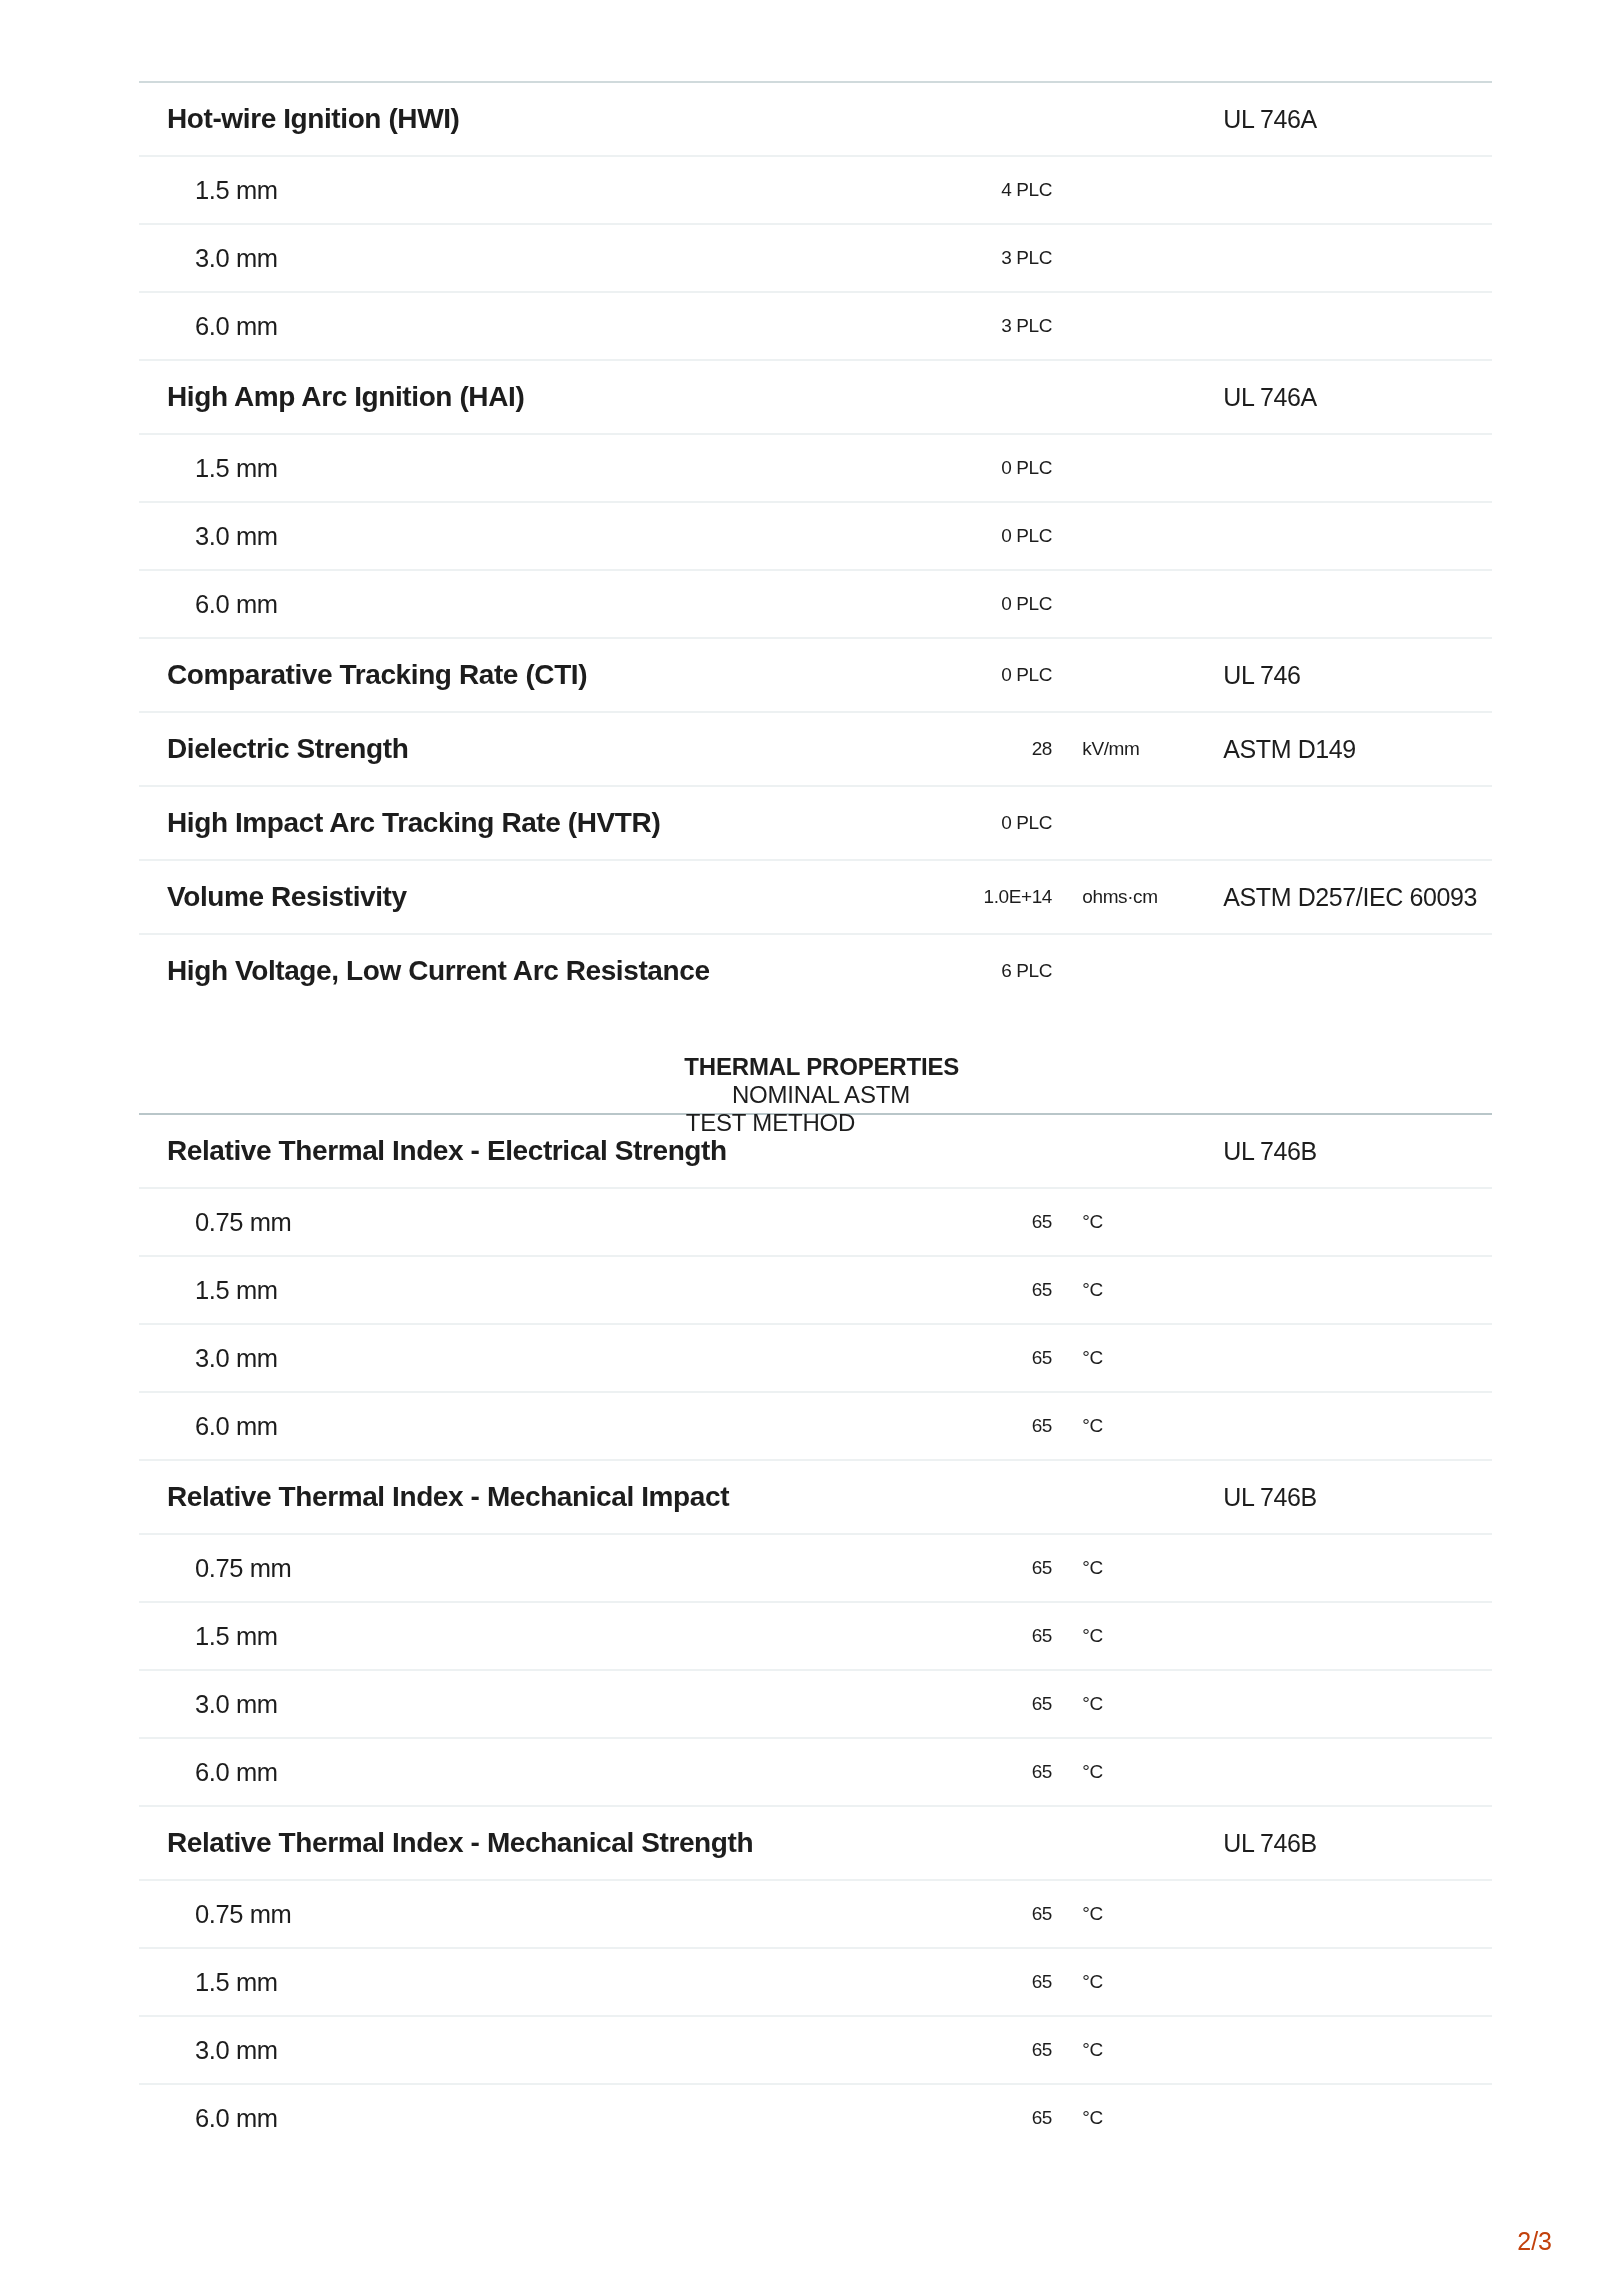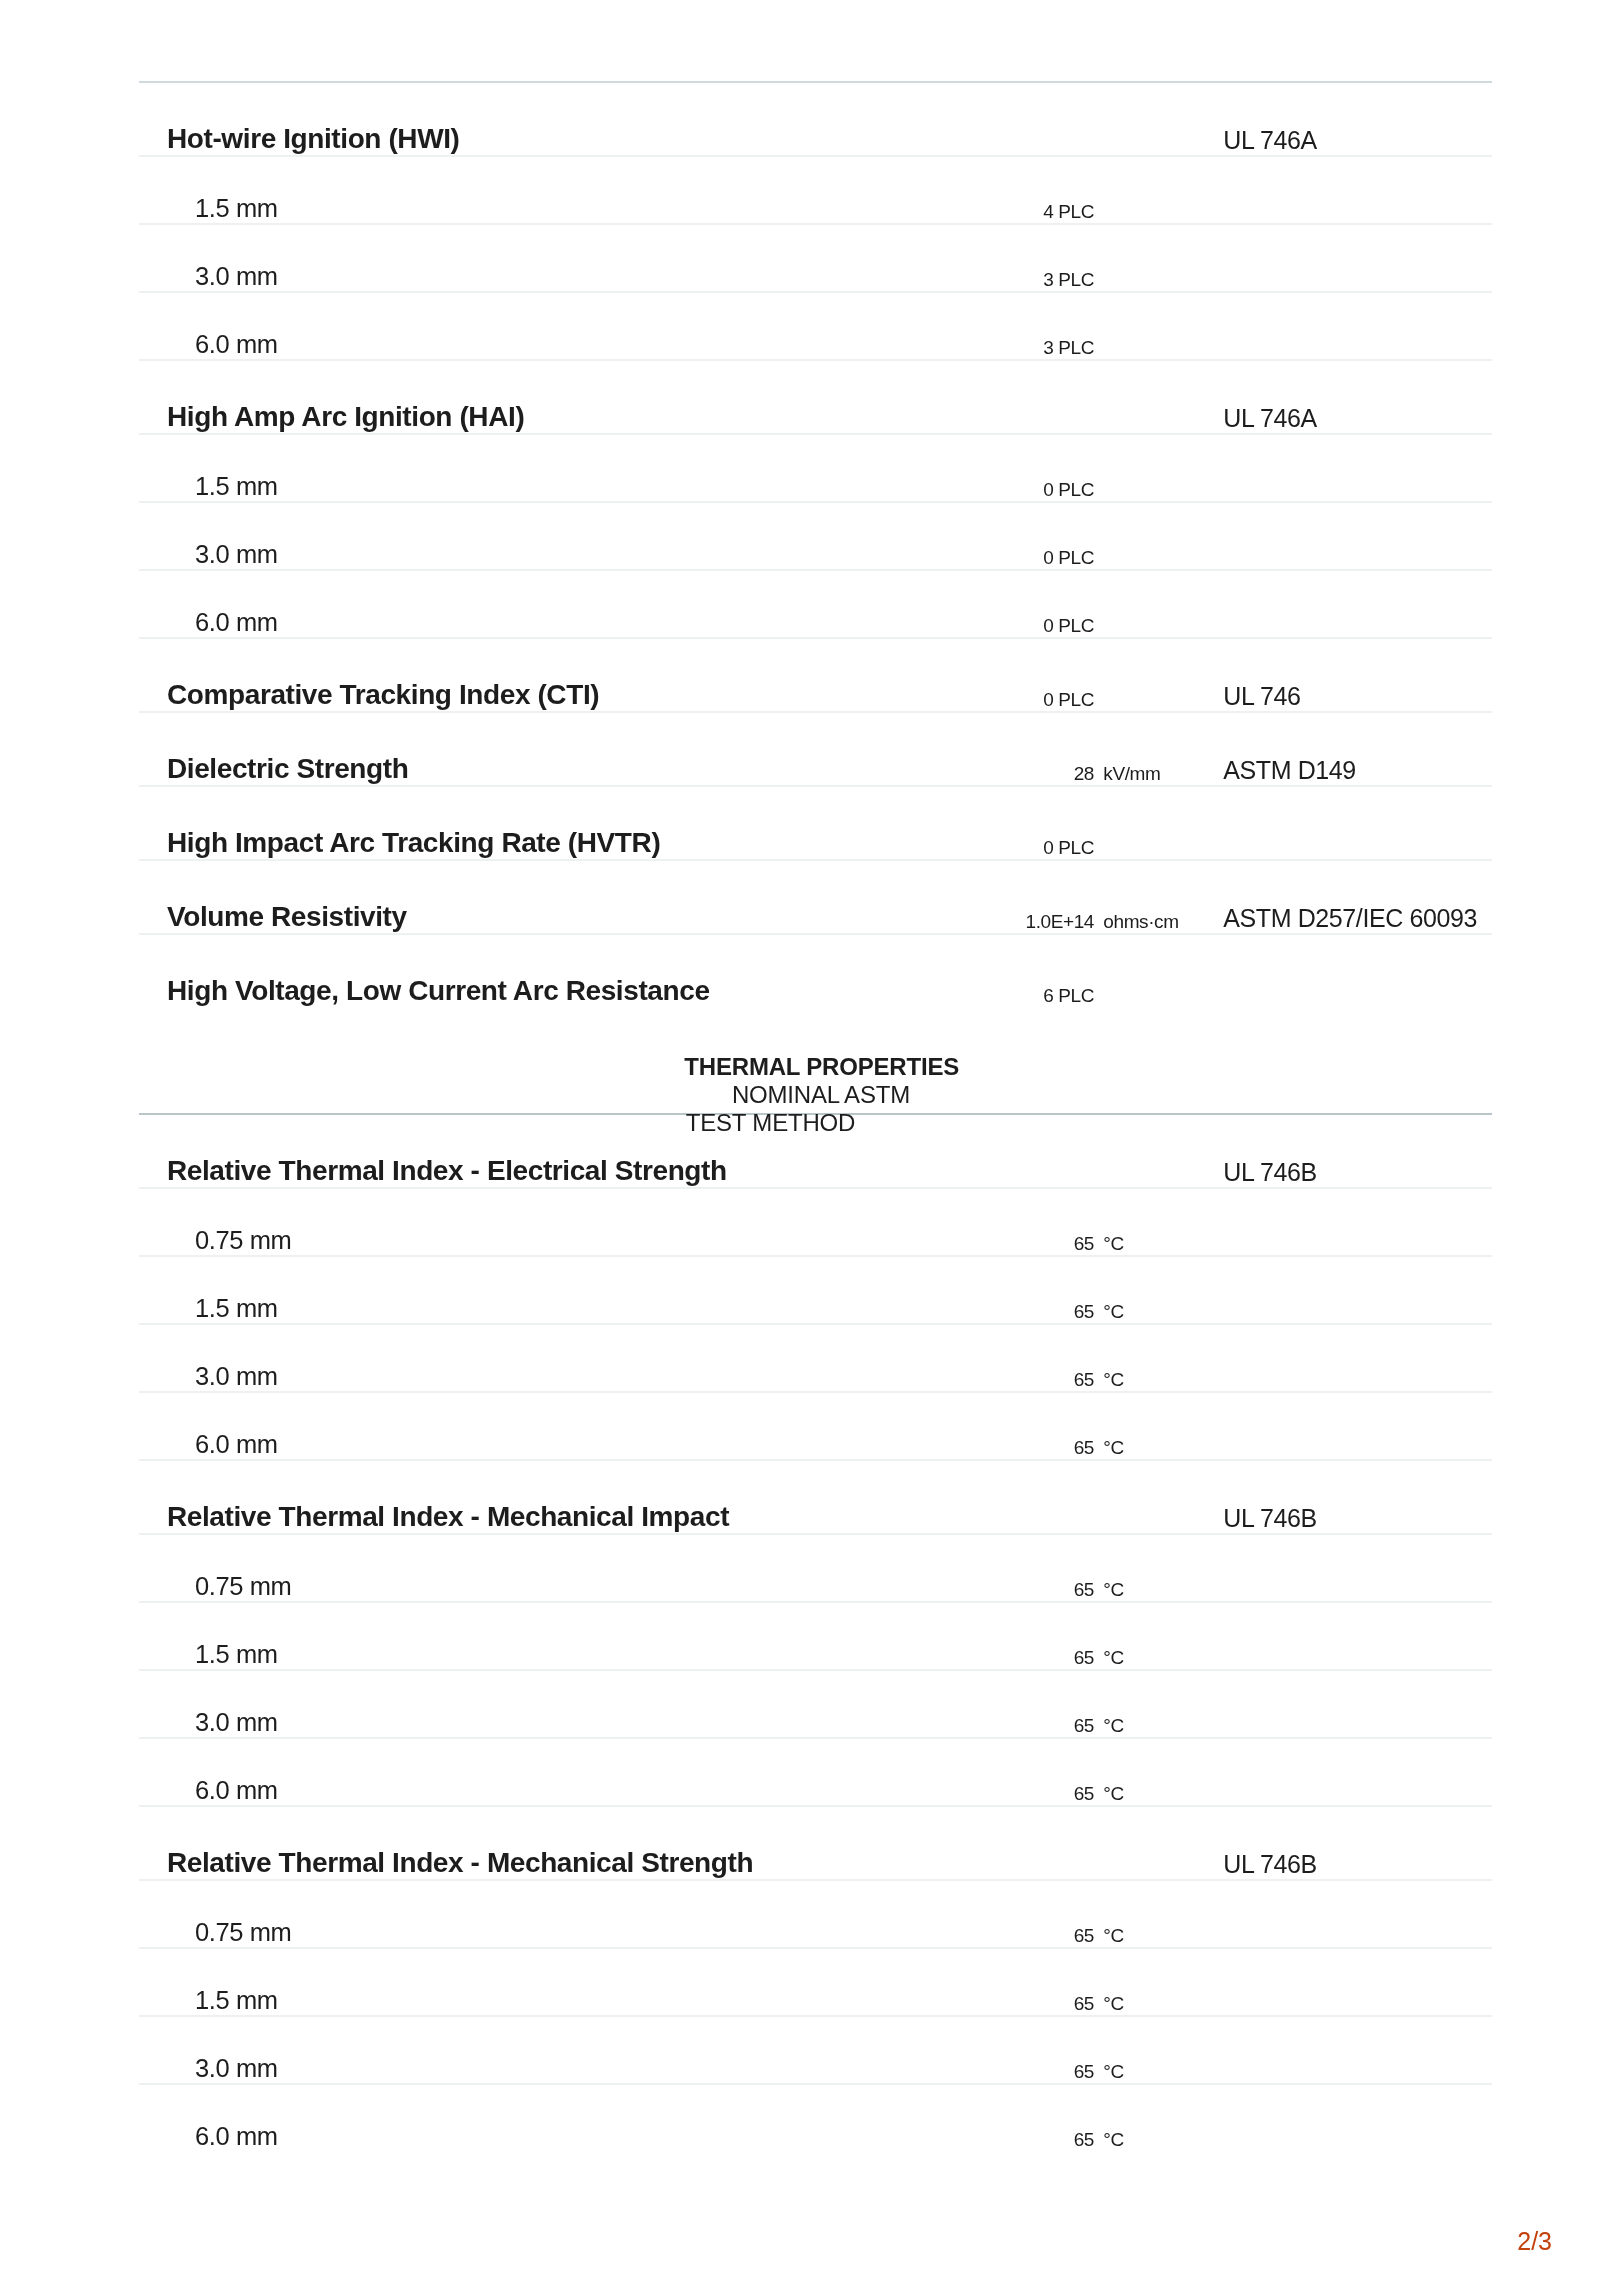"Hot-wire Ignition (HWI)" .row { align-items: flex-end -> center; gap: none -> 21px }
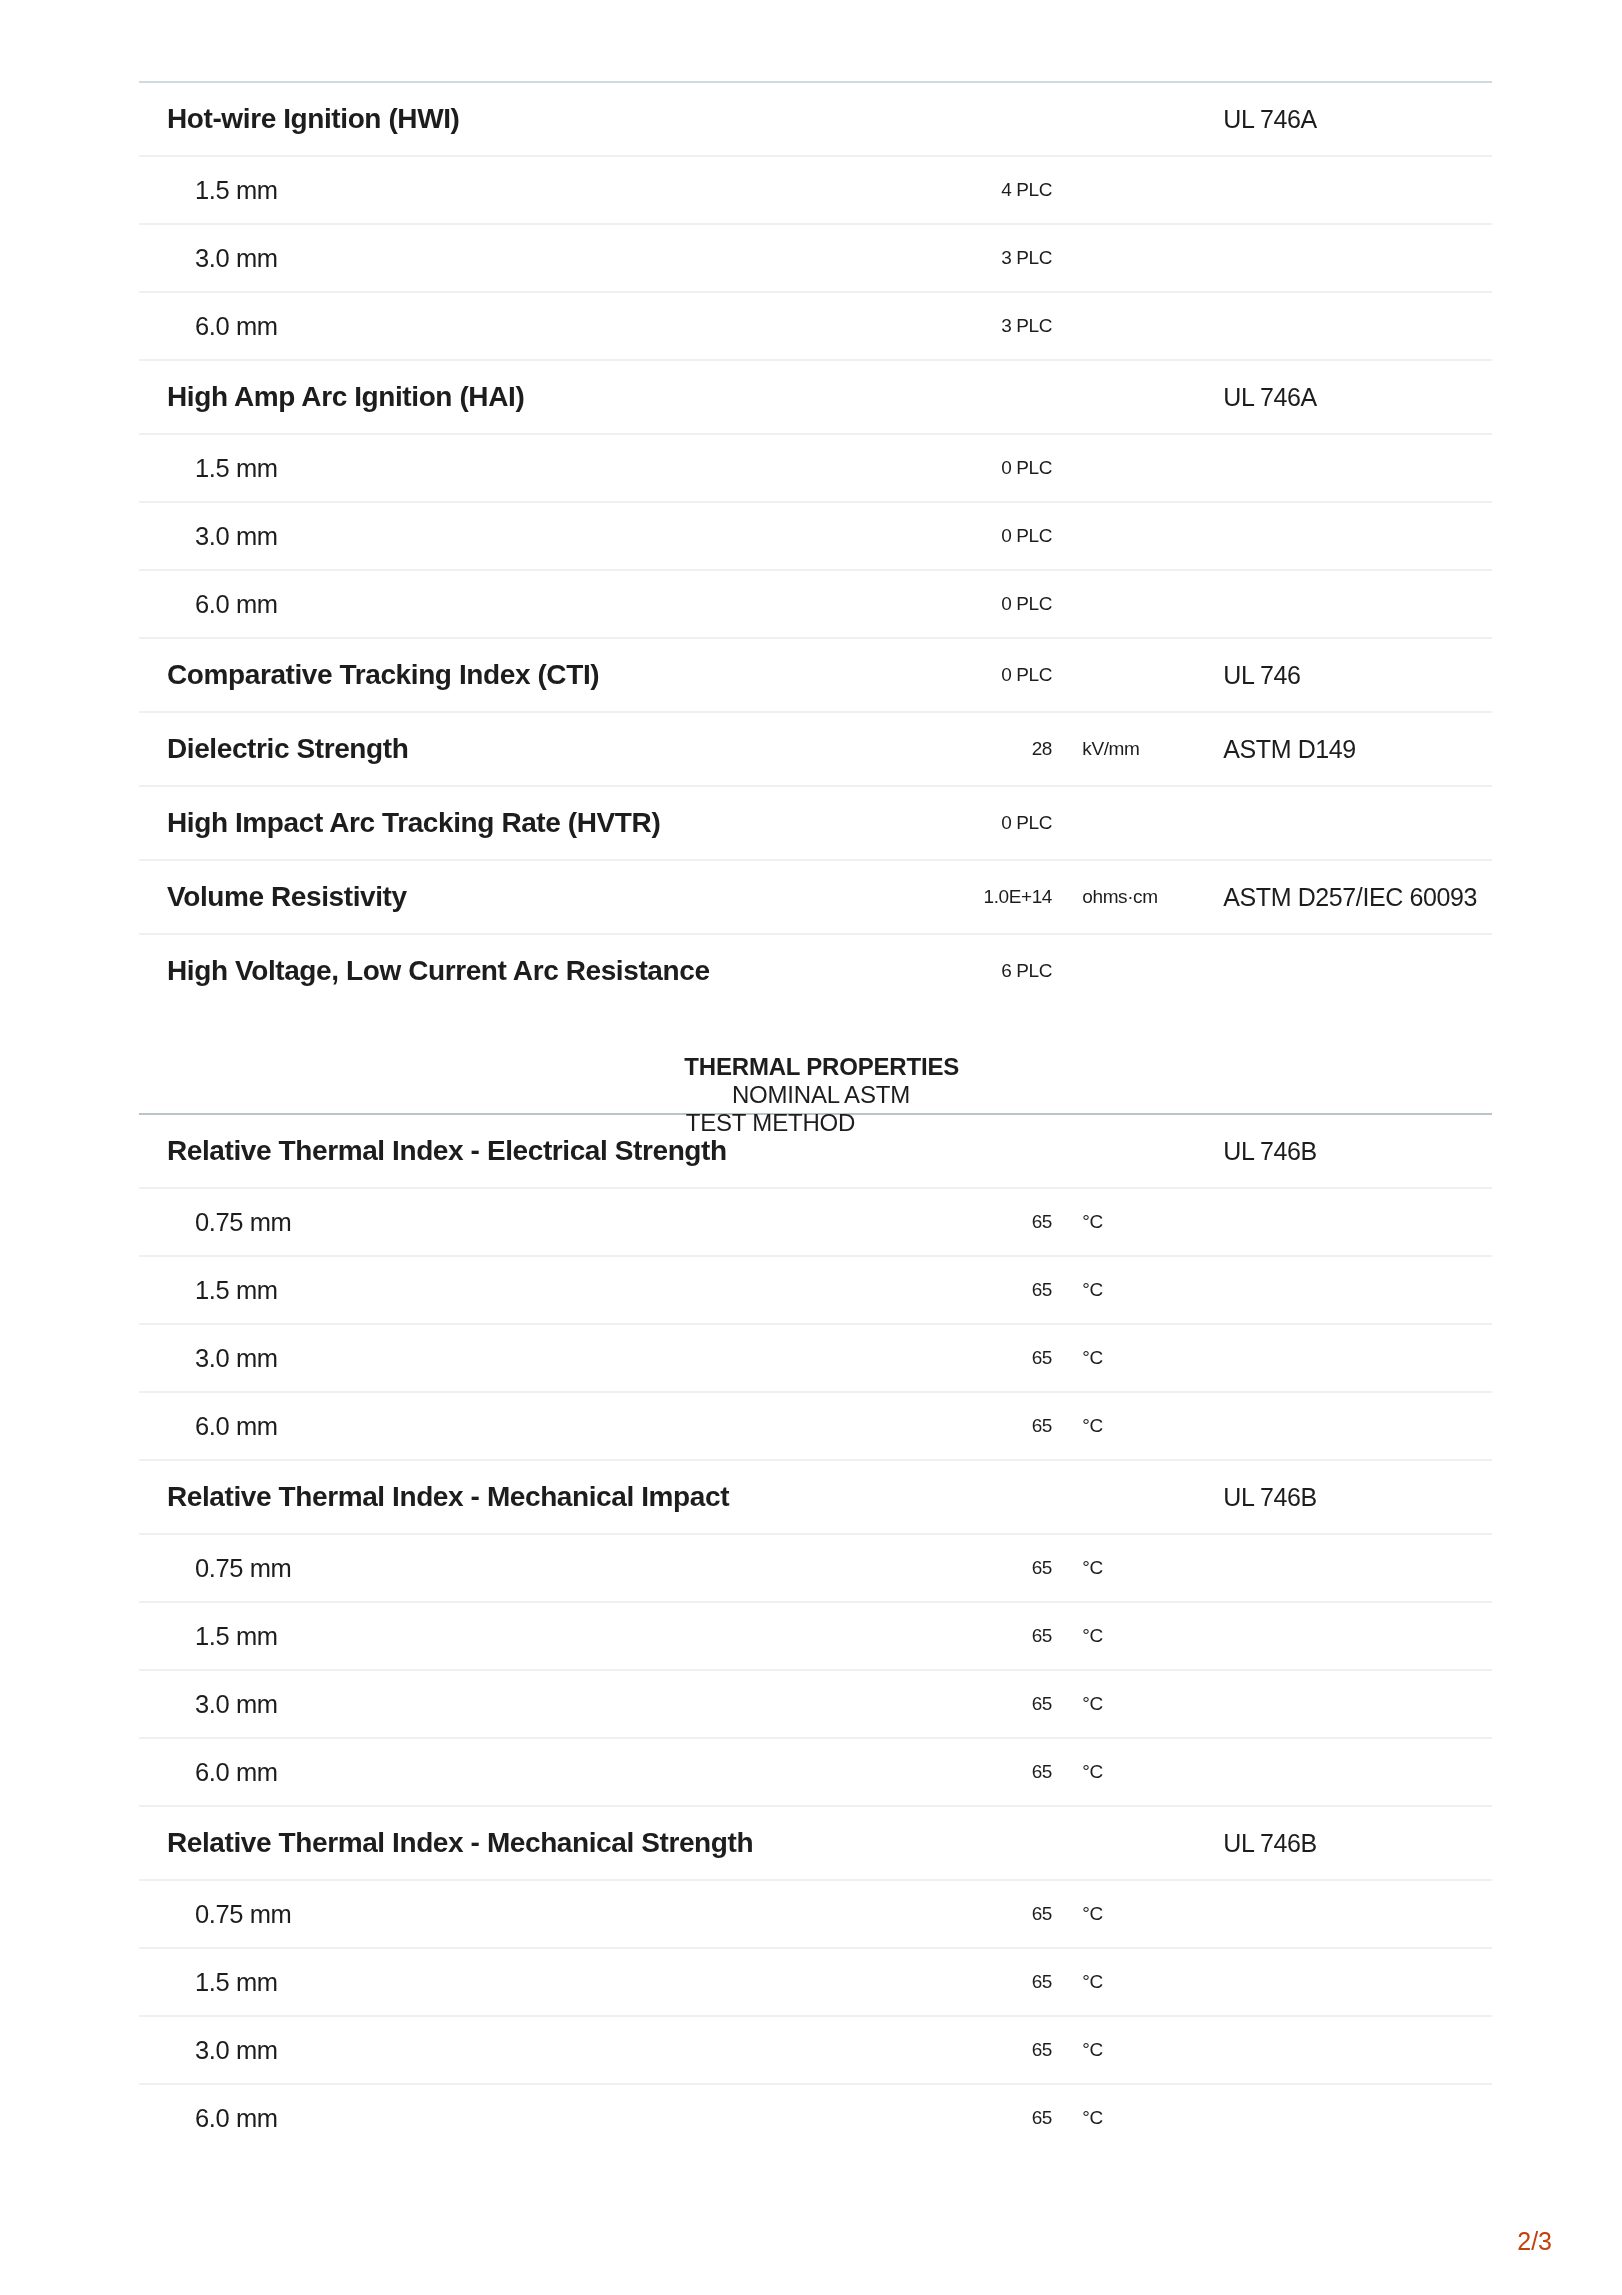"Comparative Tracking Index (CTI)" div.c-prop { text: Index -> Rate }
